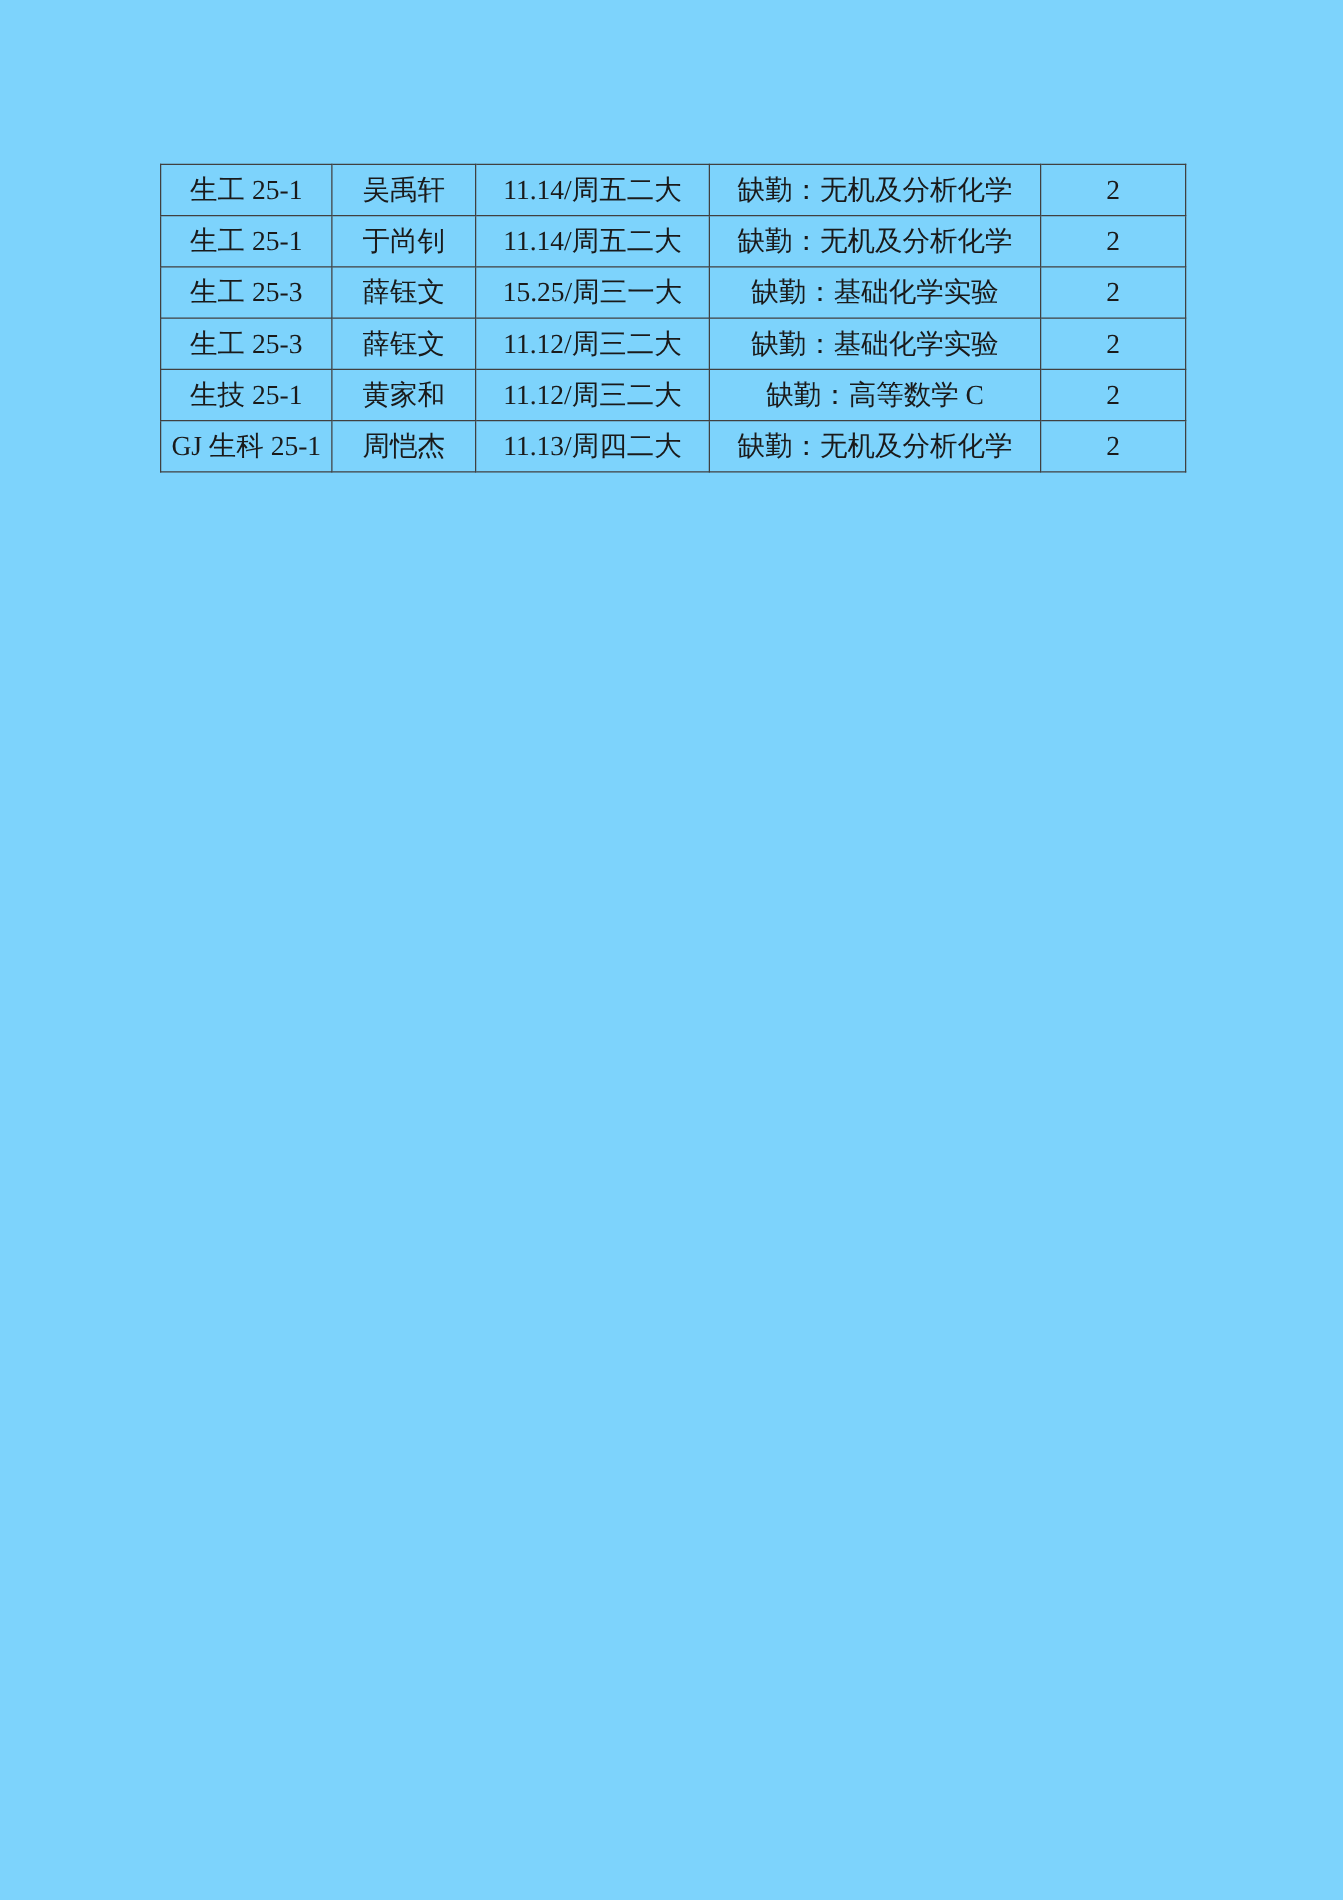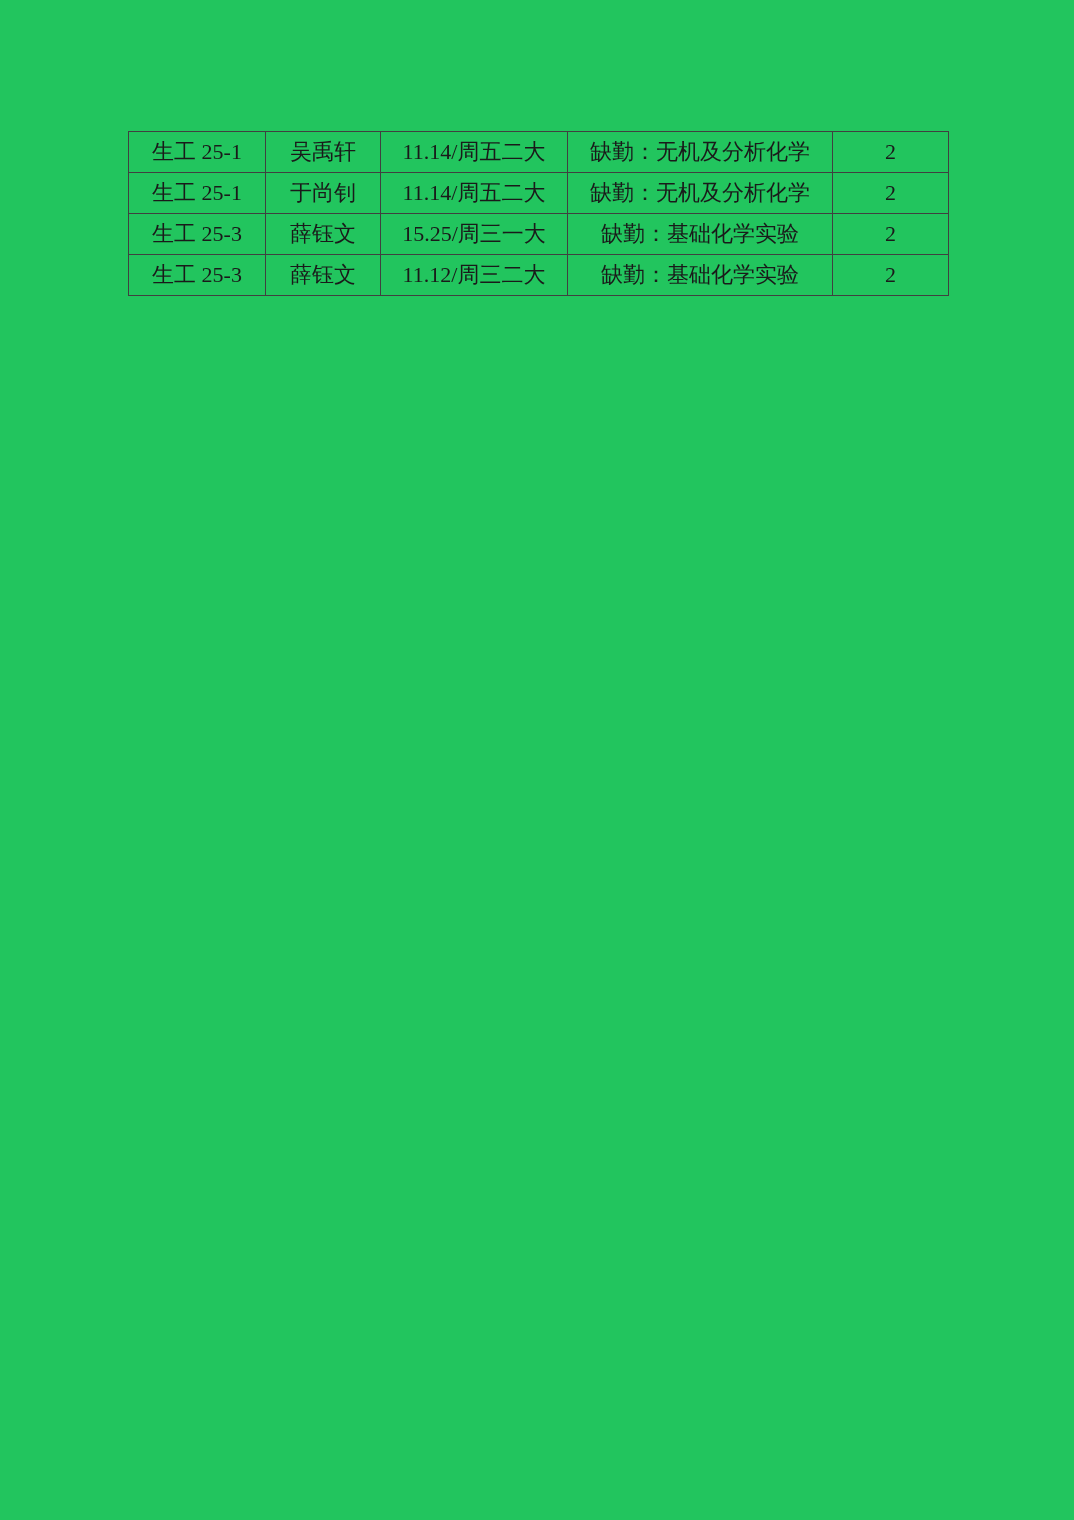"生工 25-1" .page { background: #22c55e -> #7dd3fc }
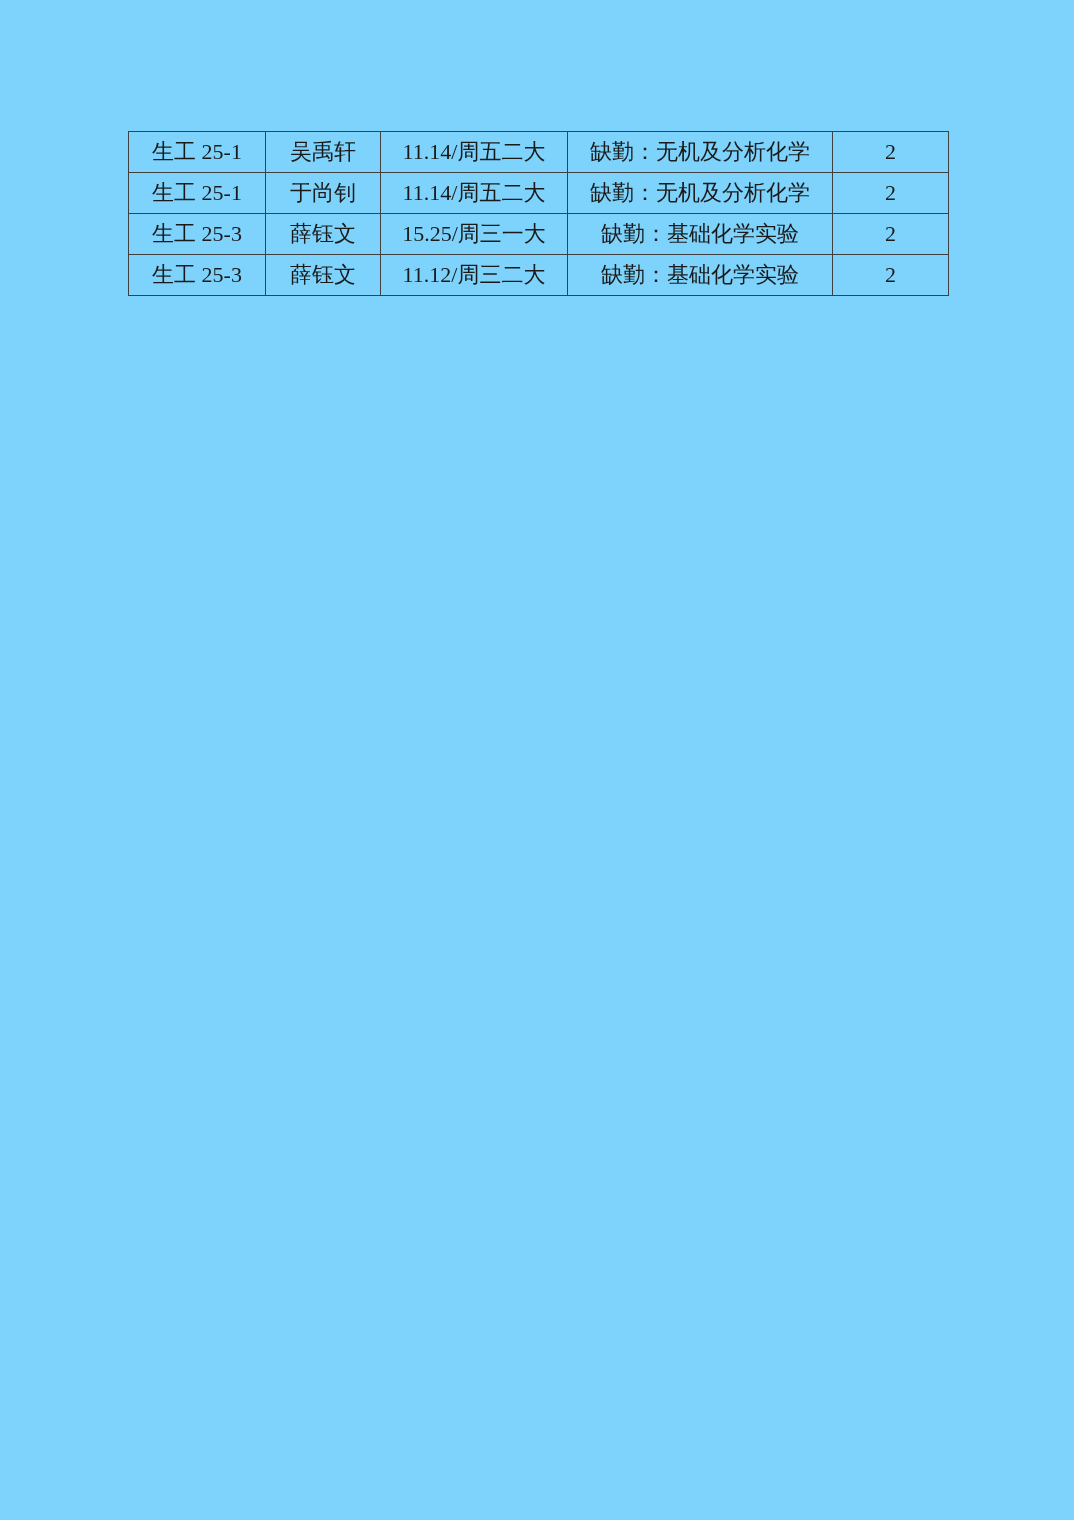"生技 25-1" tr { html: none -> <tr> <td>生技 25-1</td> <td>黄家和</td> <td>11.12/周三二大</td> <td>缺勤：高等数学 C</td> <td>2</td> </tr> }
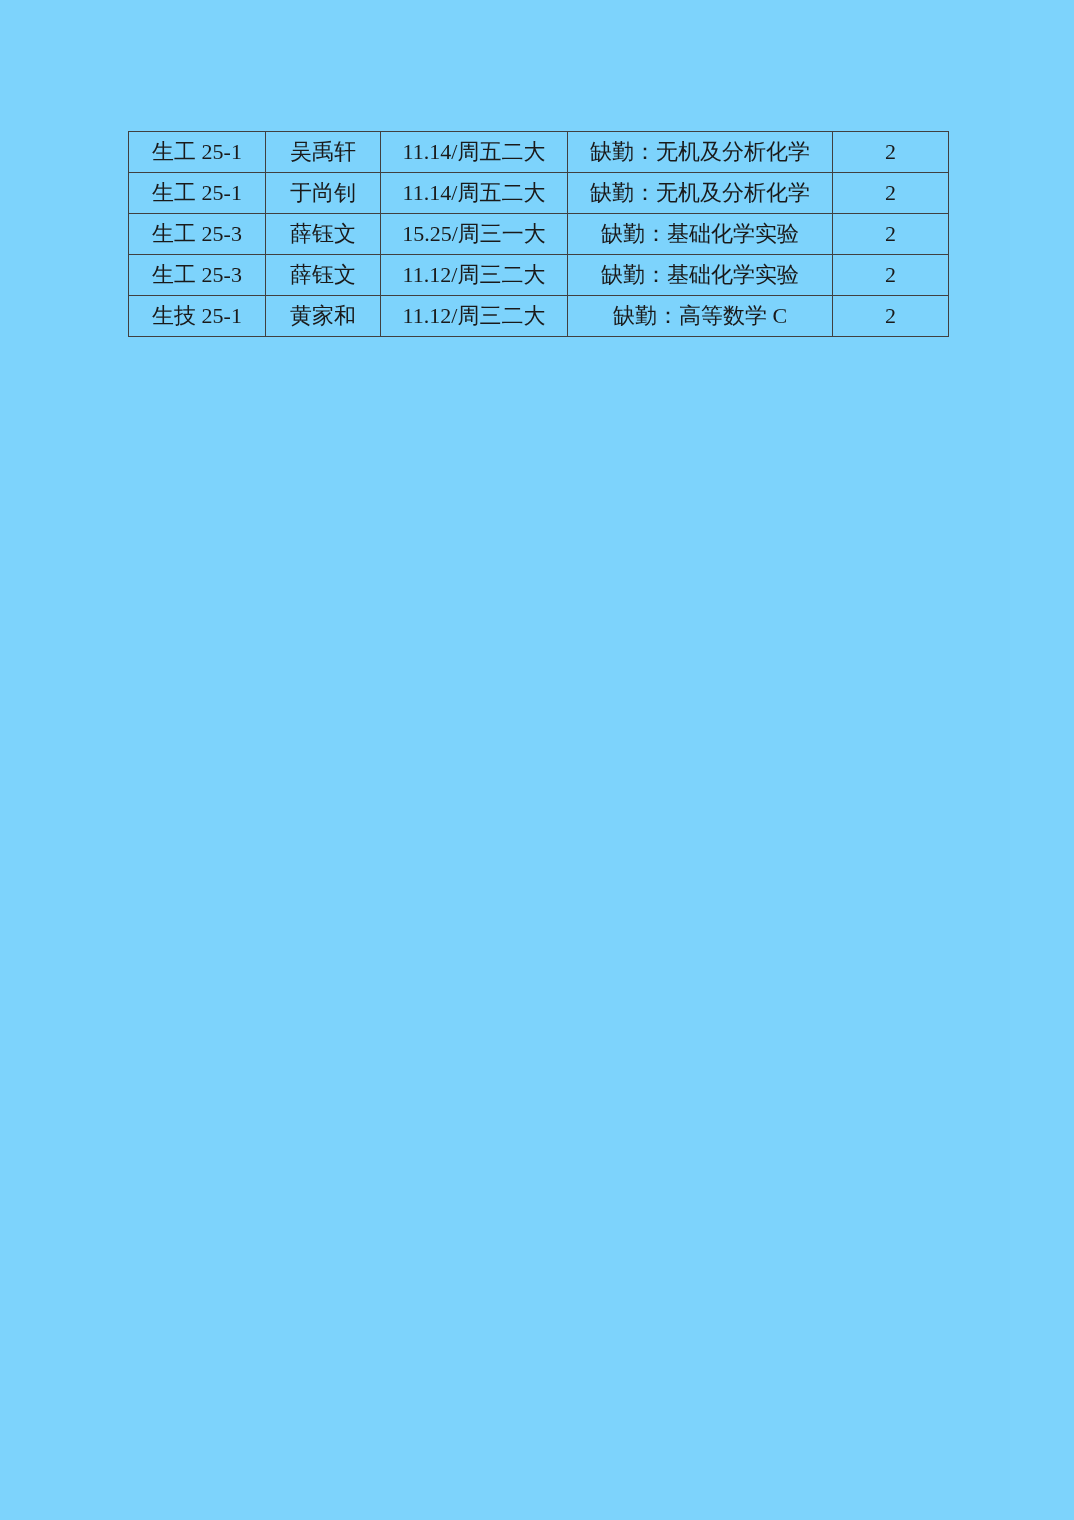"GJ 生科 25-1" tr { html: none -> <tr> <td>GJ 生科 25-1</td> <td>周恺杰</td> <td>11.13/周四二大</td> <td>缺勤：无机及分析化学</td> <td>2</td> </tr> }
